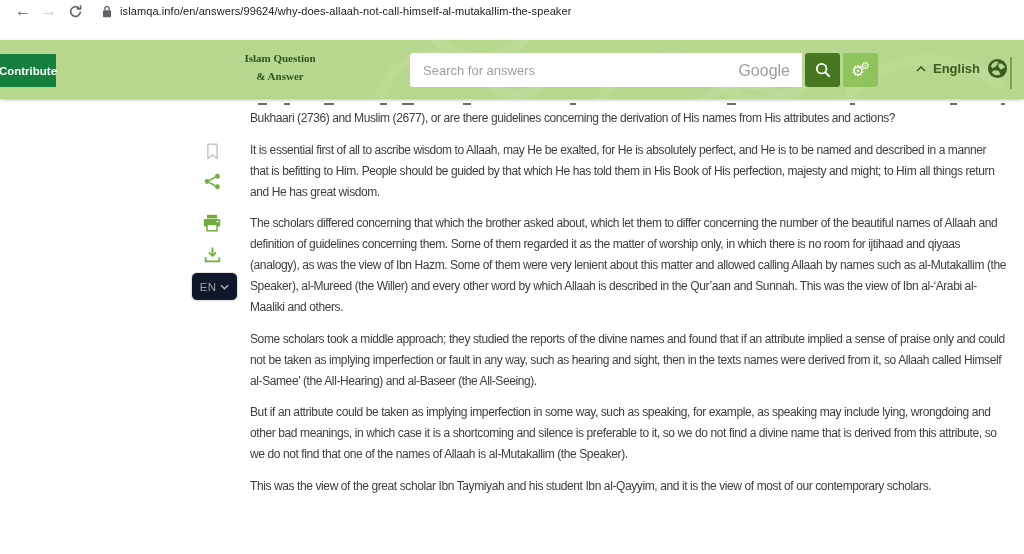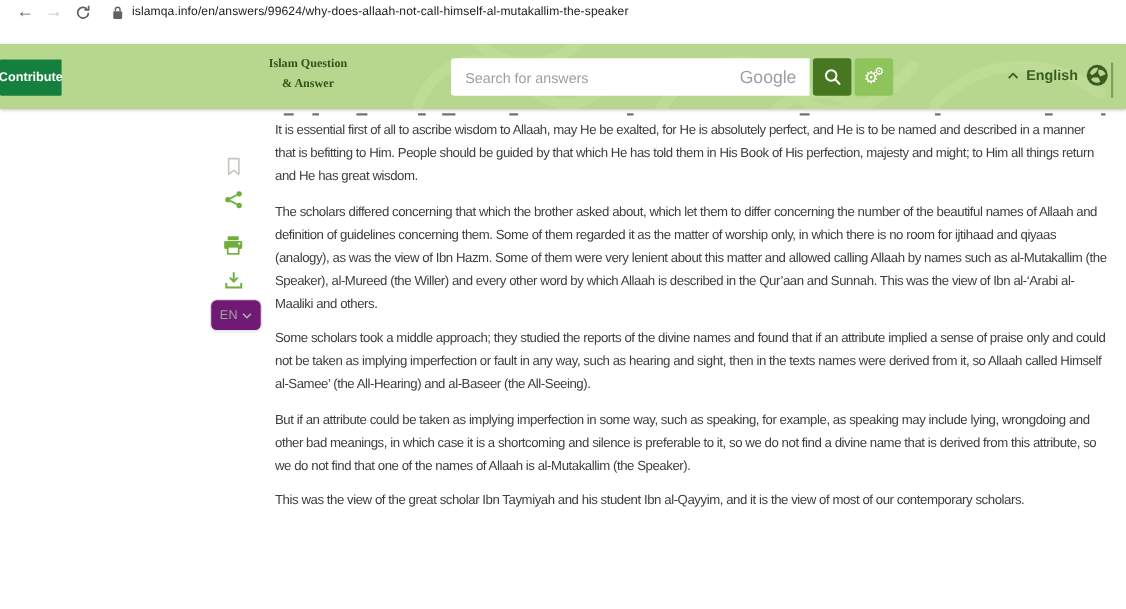"Search for answers" .search-input-box { width: 326px -> 392px }
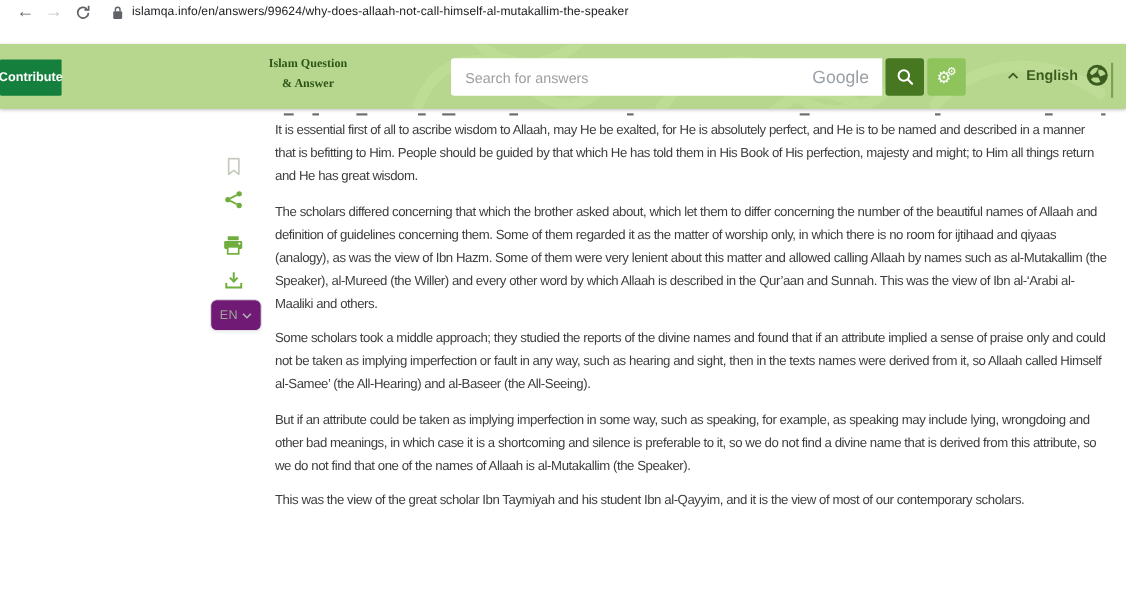"Bukhaari (2736) and Muslim (2677)," p { html: none -> <p>Bukhaari (2736) and Muslim (2677), or are there guidelines concerning the derivation of His names from His attributes and actions?</p> }
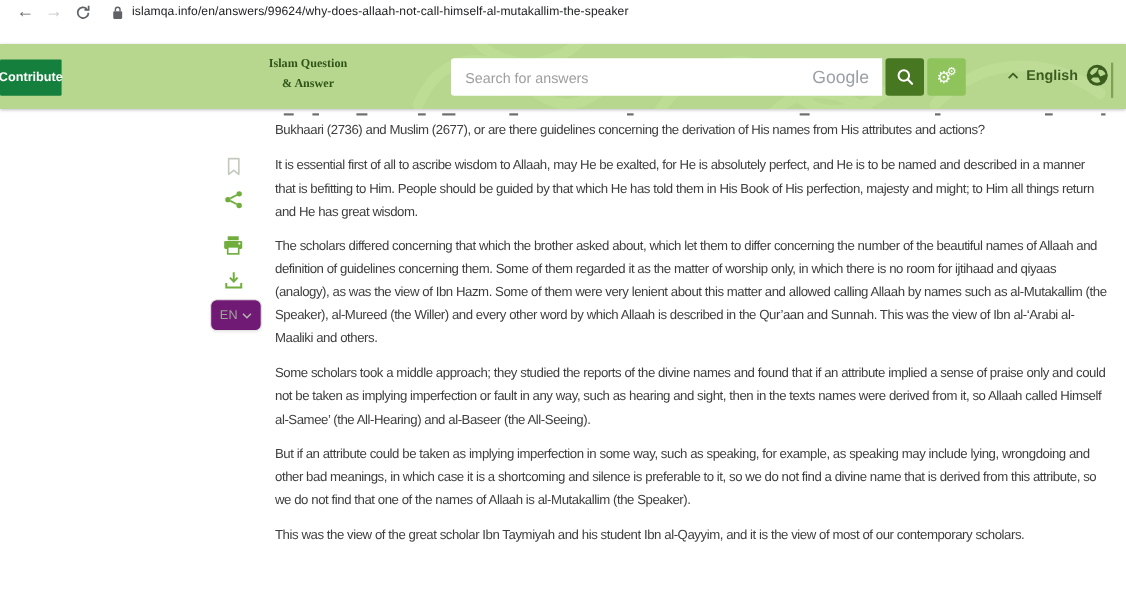"EN" .lang-pill { background: #701a75 -> #0f172a }
